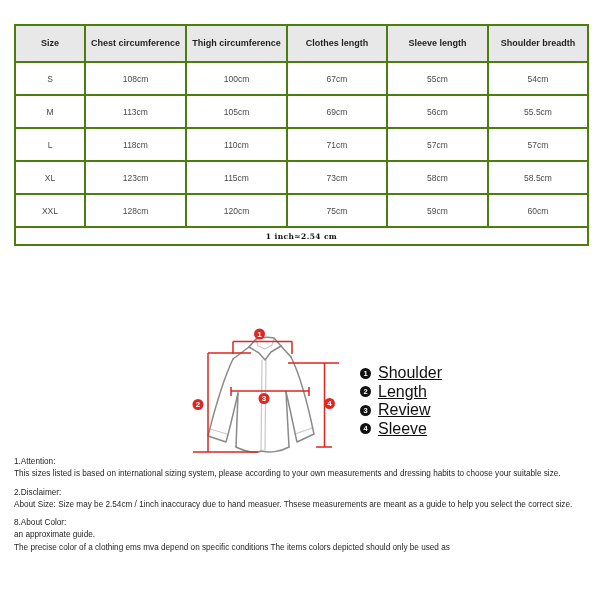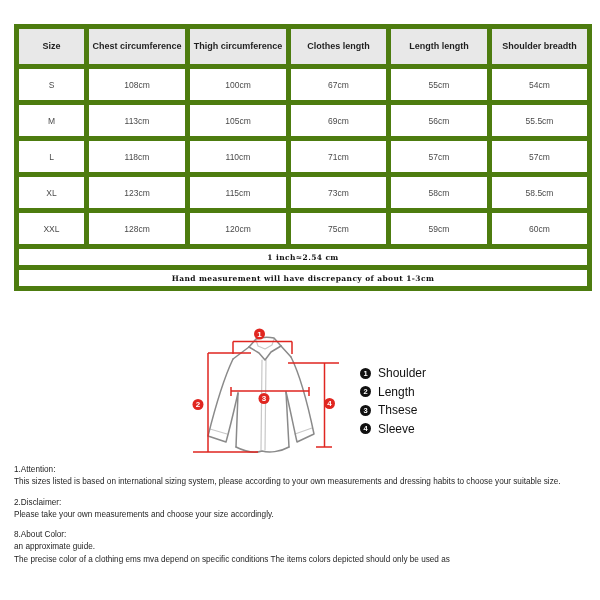"Size" table.size-table th,table.size-table td { border: 5px solid #4d7c0f -> 2px solid #4d7c0f }
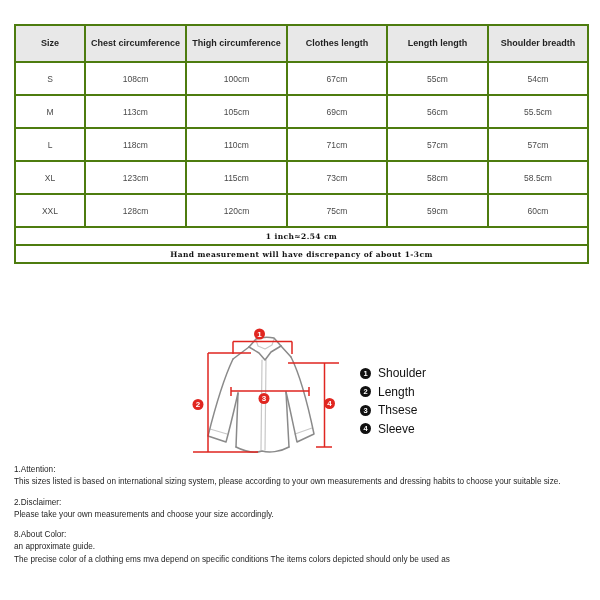"Length length" th { text: Length -> Sleeve }
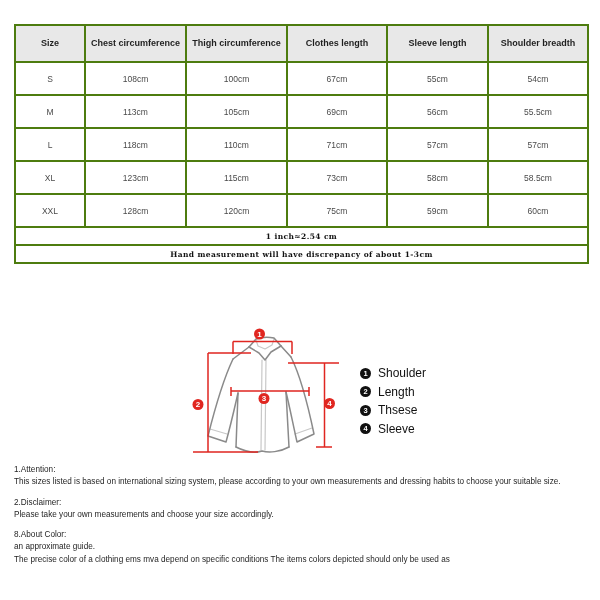"Hand measurement will have discrepancy" tr.note { html: <tr> <td>Hand measurement will have discrepancy of about 1-3cm</td> </tr> -> none }
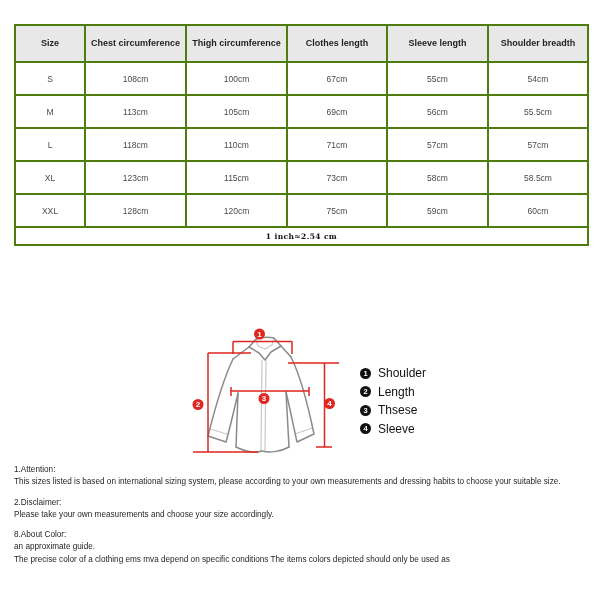"Shoulder" .legend-label { font-size: 12px -> 16px; text-decoration: none -> underline }
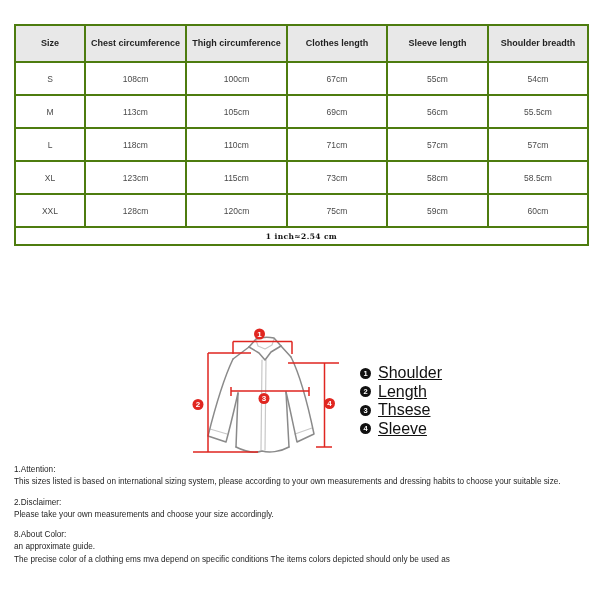"Thsese" span.legend-label { text: Thsese -> Review }
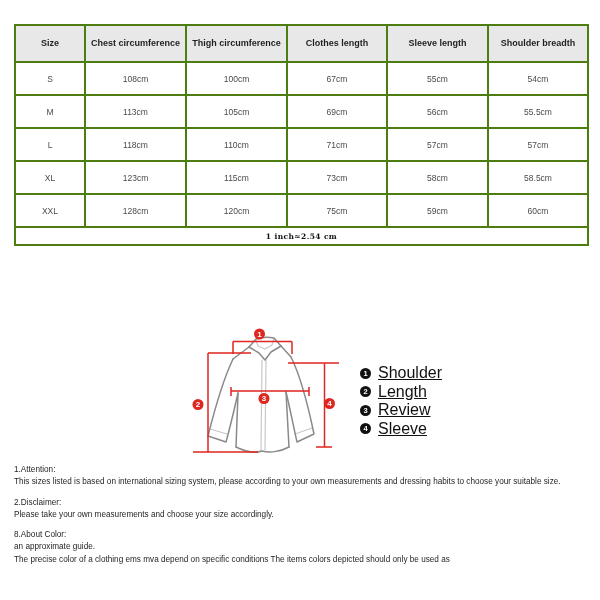"1.Attention:" .info .section { margin-top: 8px -> none }
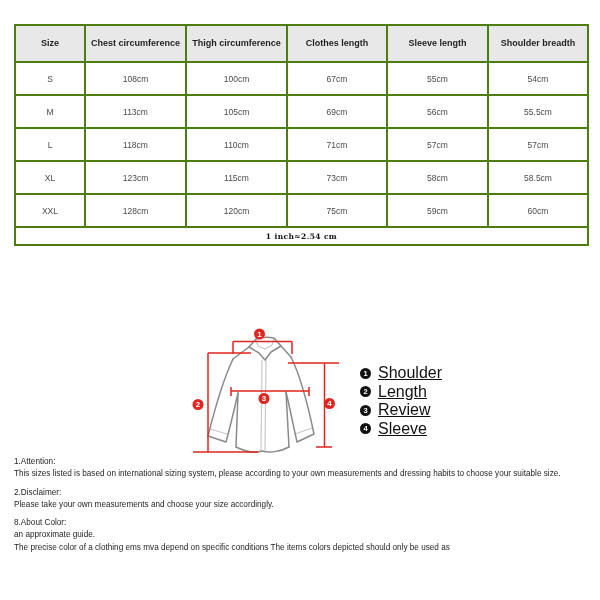"About Size: Size may be" div.line { html: none -> <div>About Size: Size may be 2.54cm / 1inch inaccuracy due to hand measuer. Thsese measurements are meant as a guide to help you select the correct size.</div> }
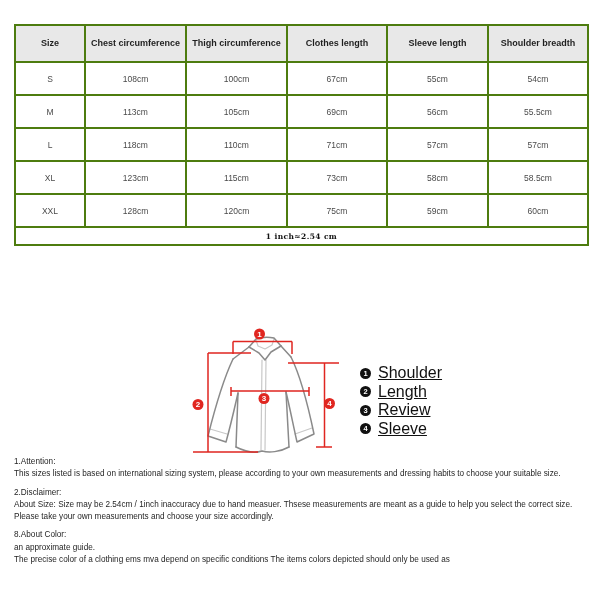"Please take your own measurements" div.line { html: <div>Please take your own measurements and choose your size accordingly.</div> -> none }
